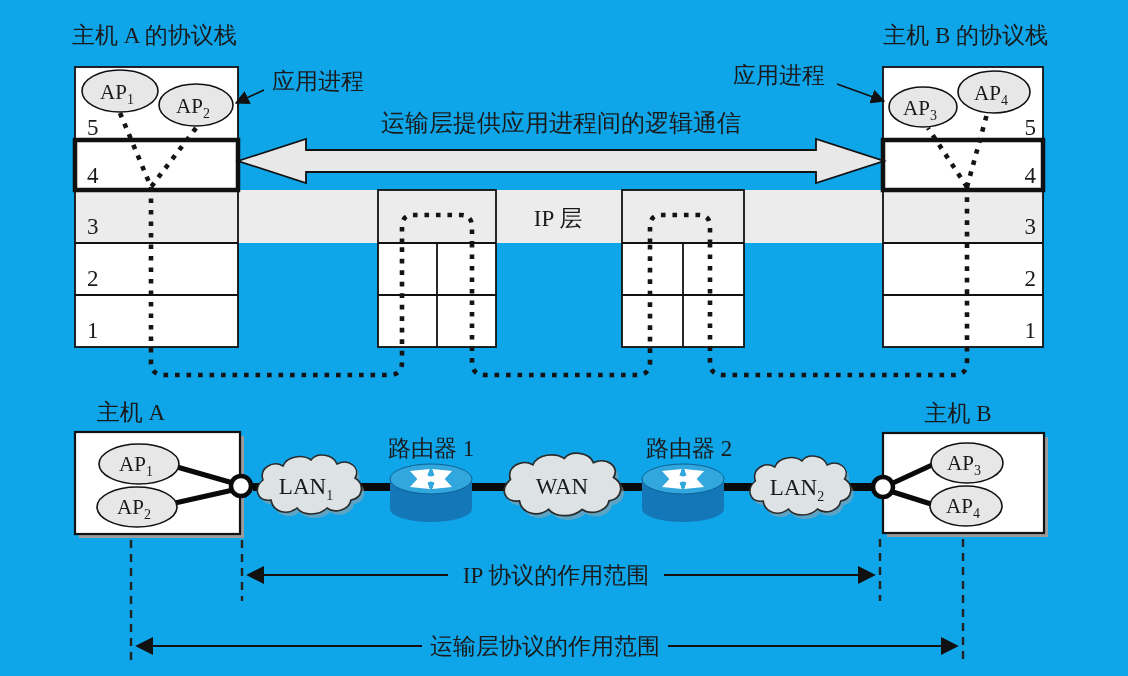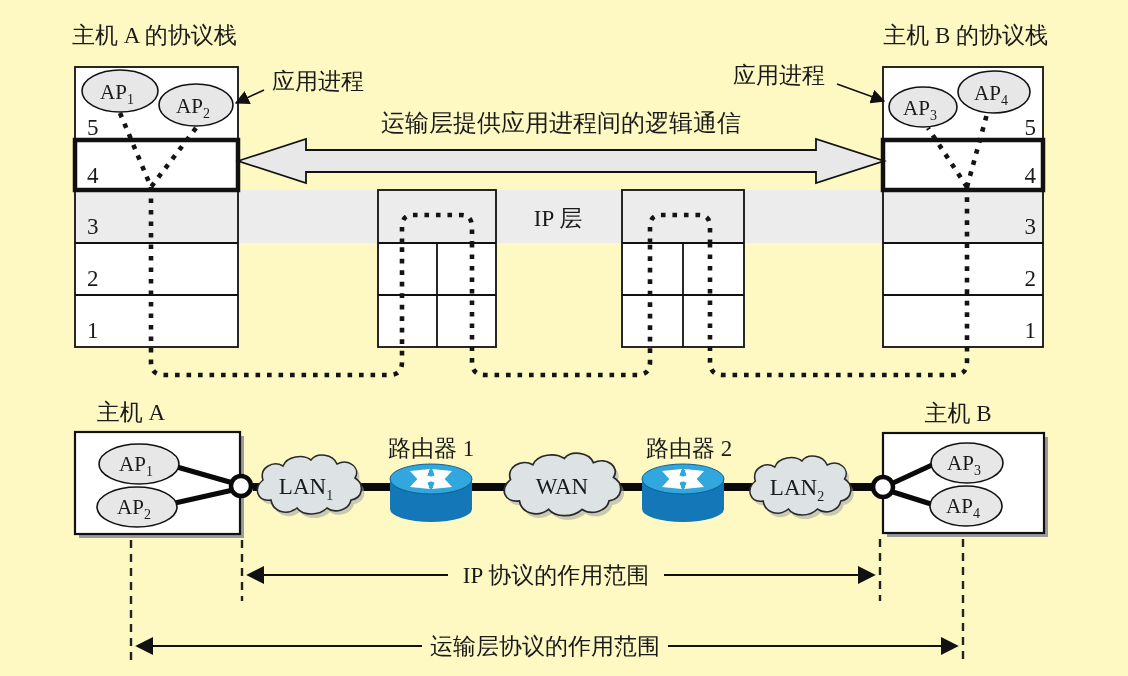"主机 A 的协议栈" #stage { background: #fef9c3 -> #0ea5e9 }
